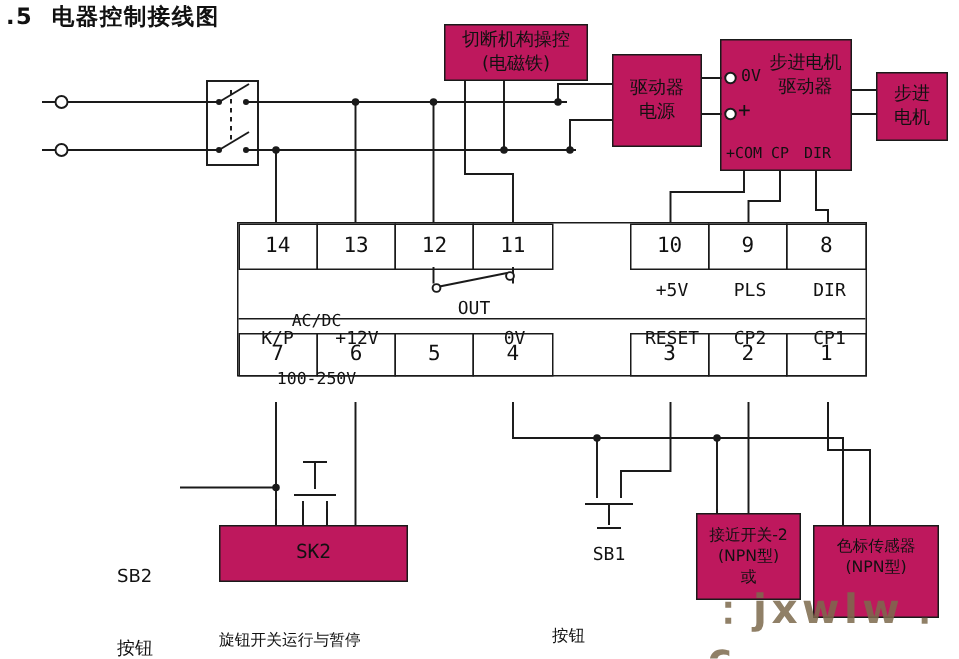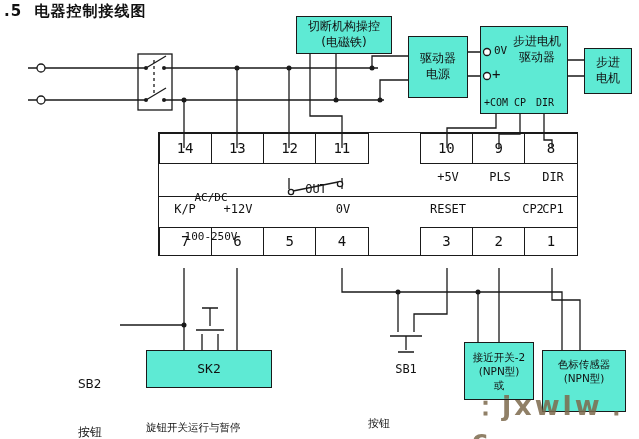"切断机构操控" .box { background: #5eead4 -> #be185d }
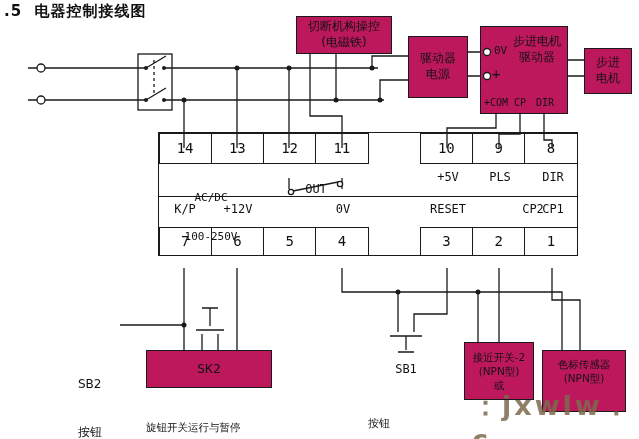"14" #strip { height: 124px -> 103px; top: 132px -> 148px }
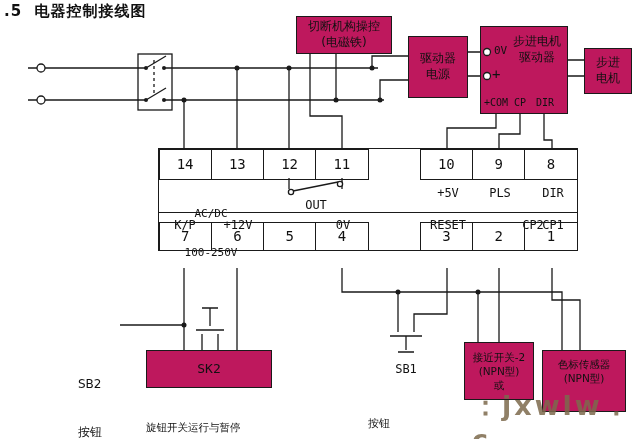"CP2" div.slbl { margin-left: 33px -> none }
